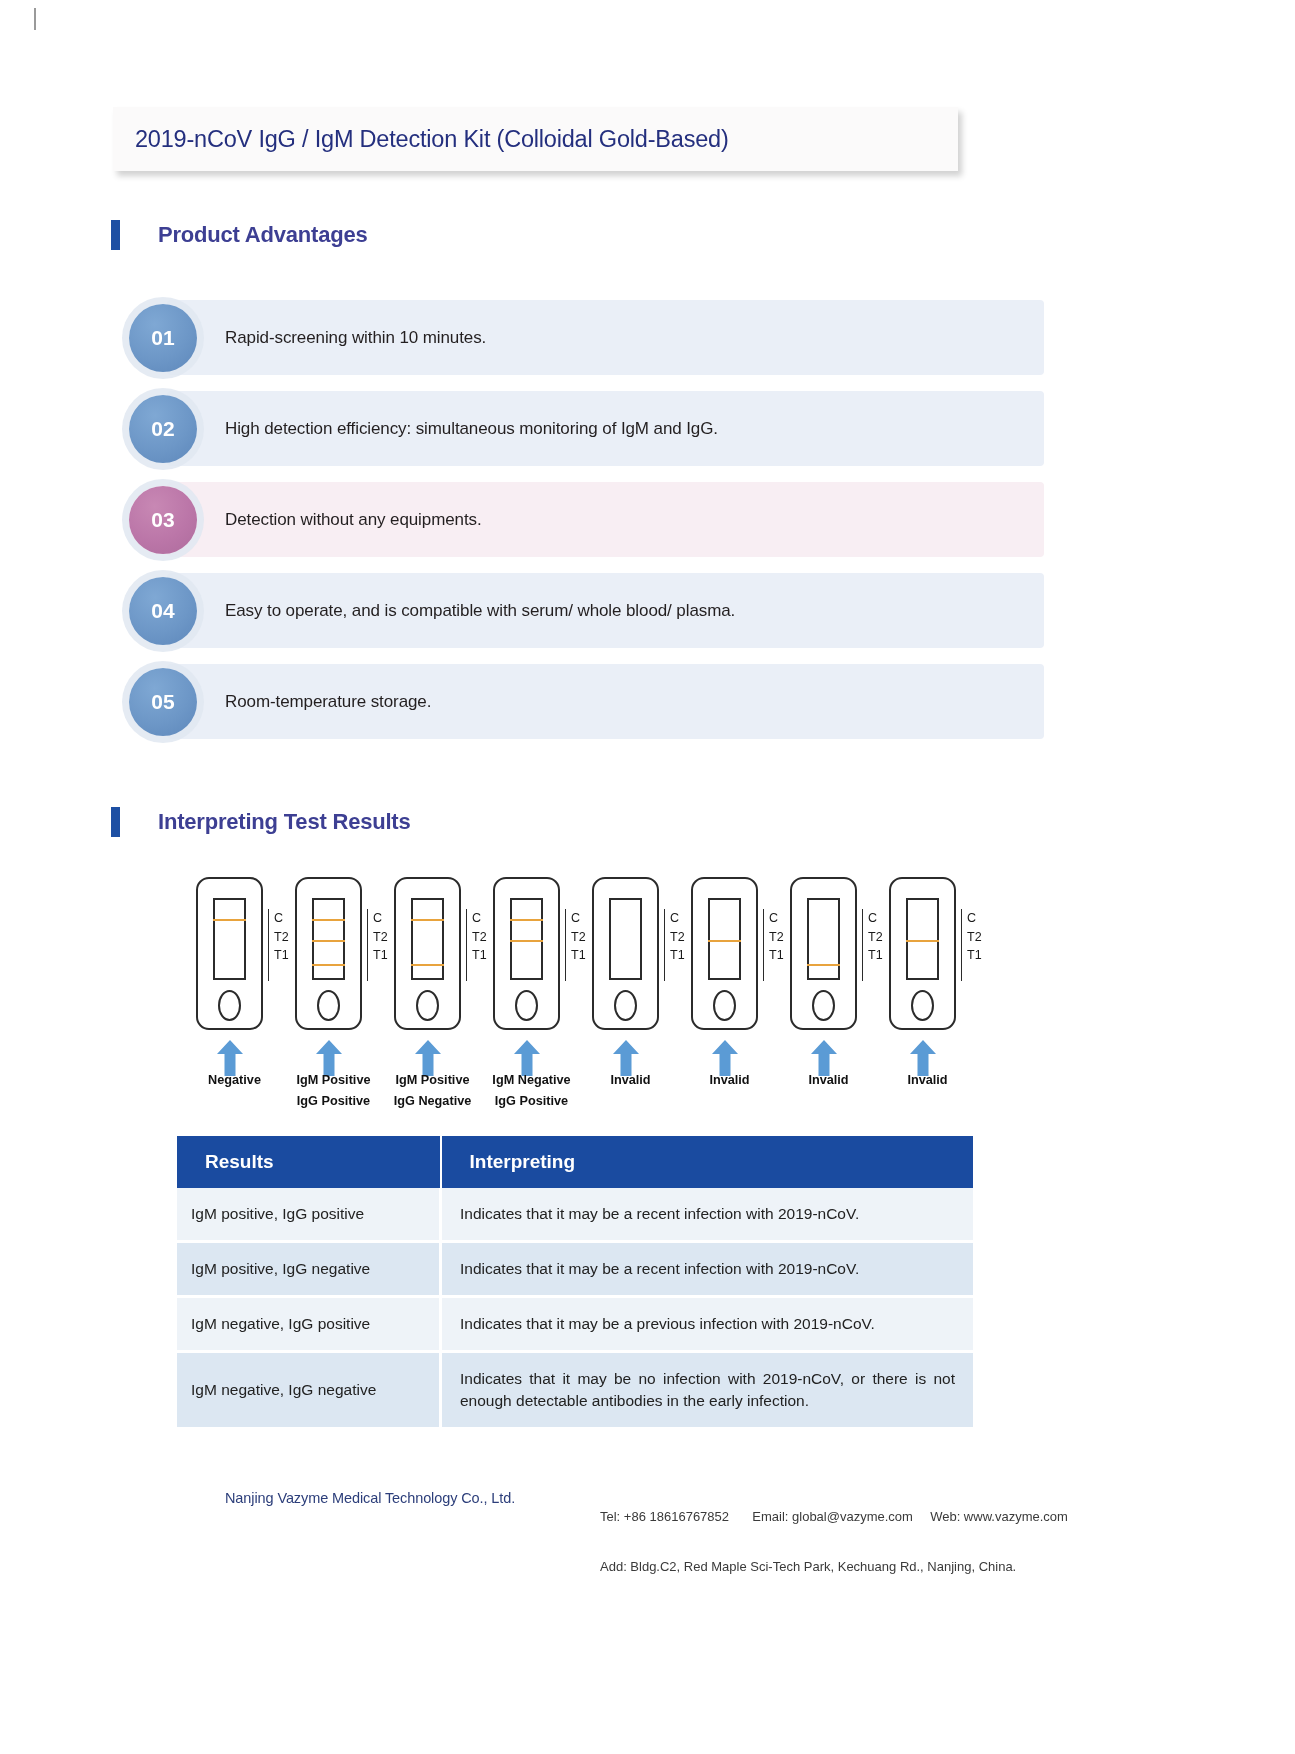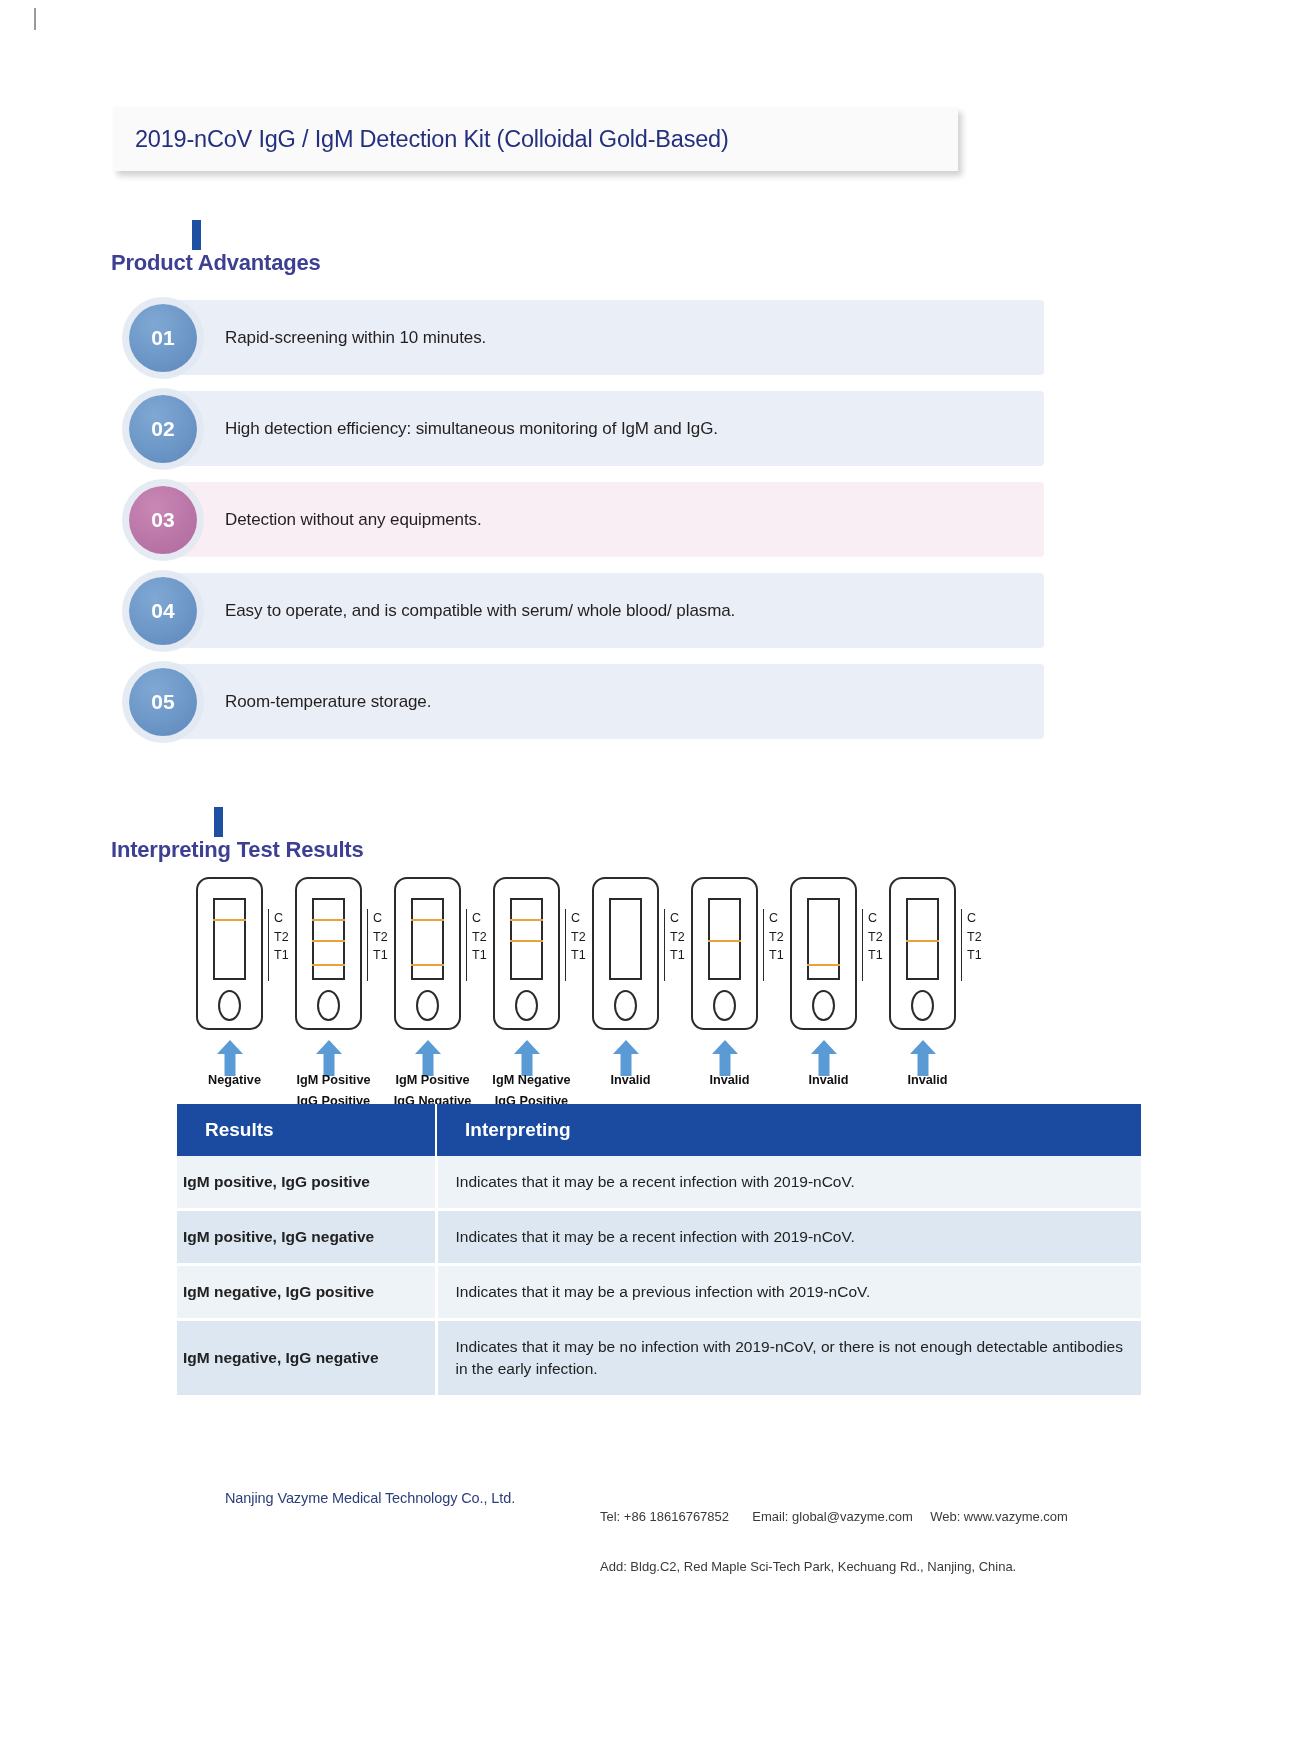"Product Advantages" .sec-head { flex-direction: column -> none }
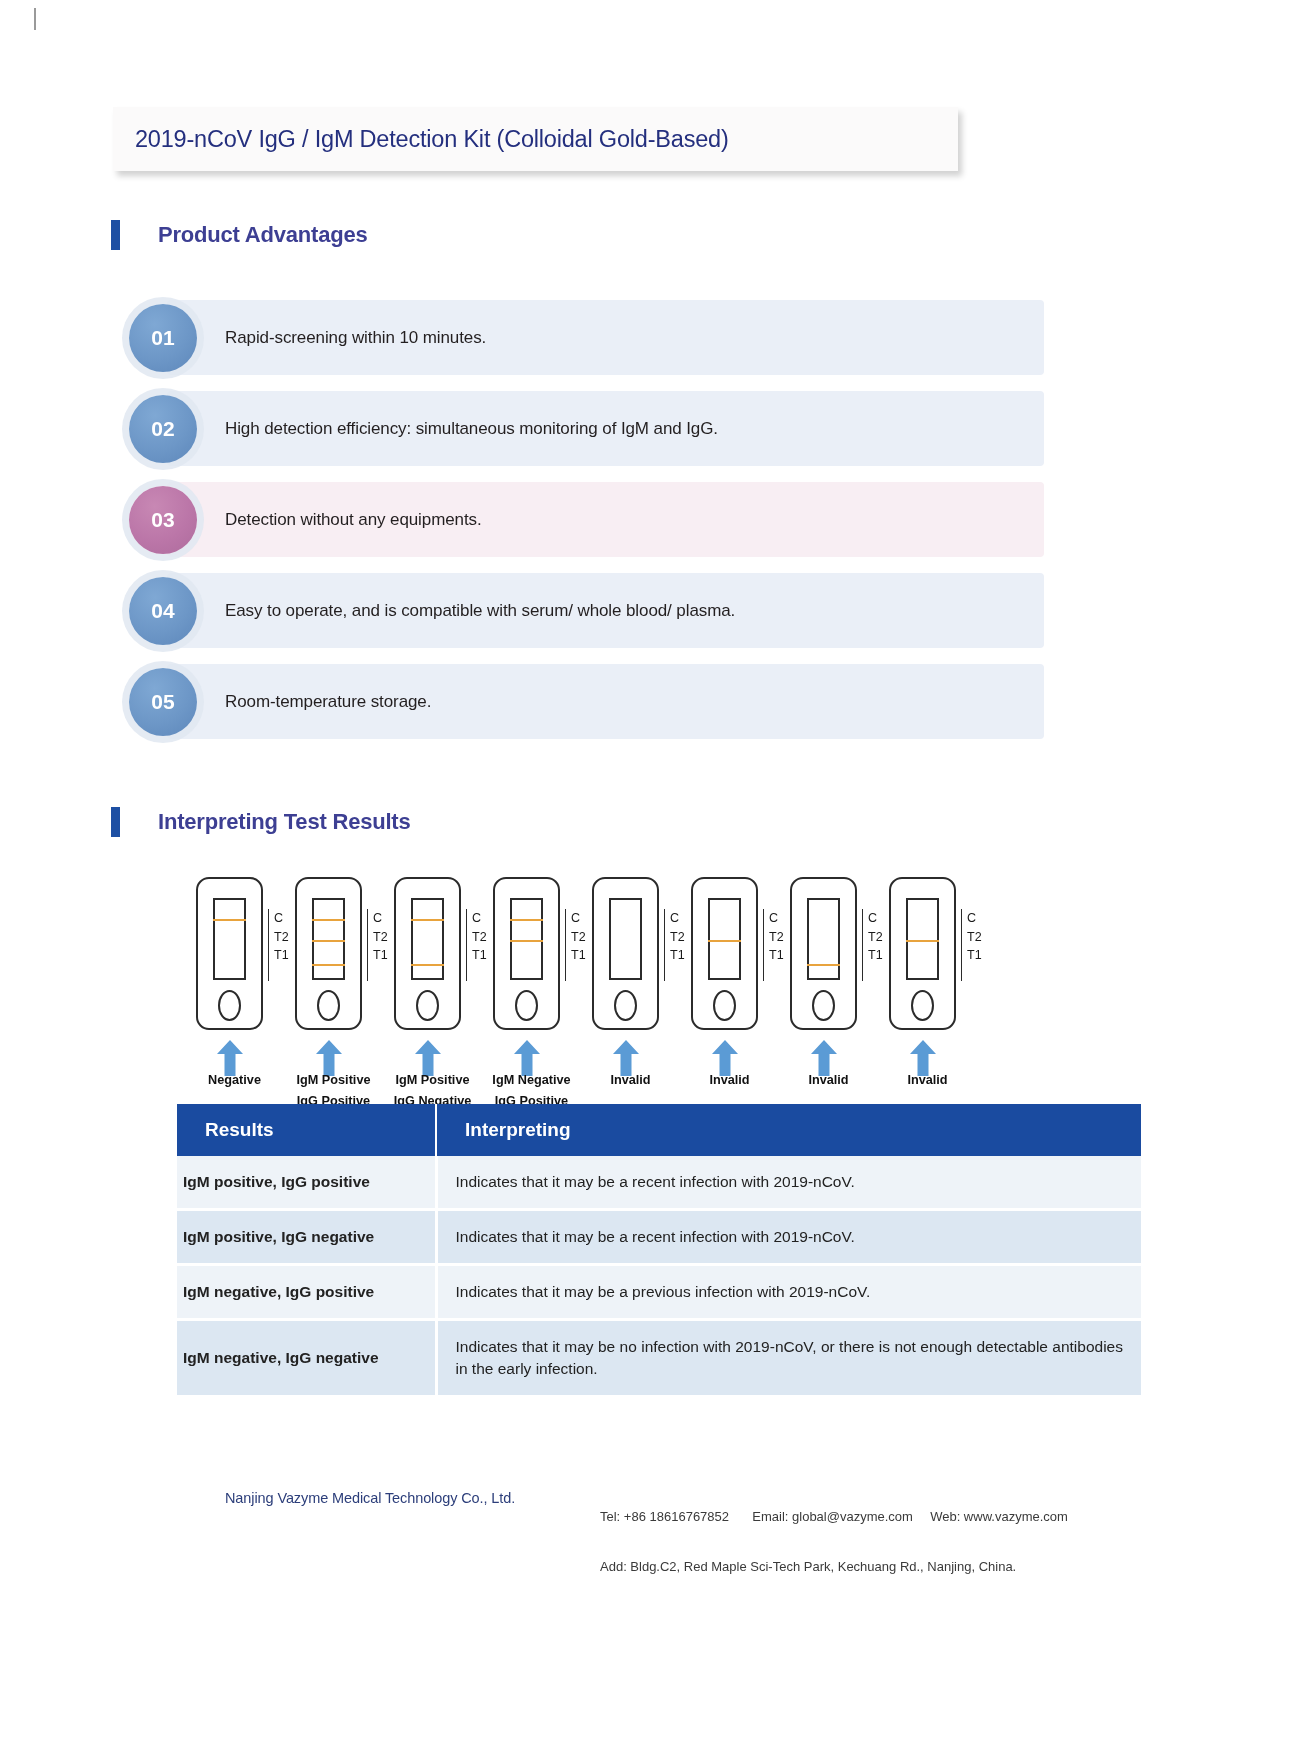"Results" .rtable { top: 1104px -> 1136px; width: 964px -> 796px }
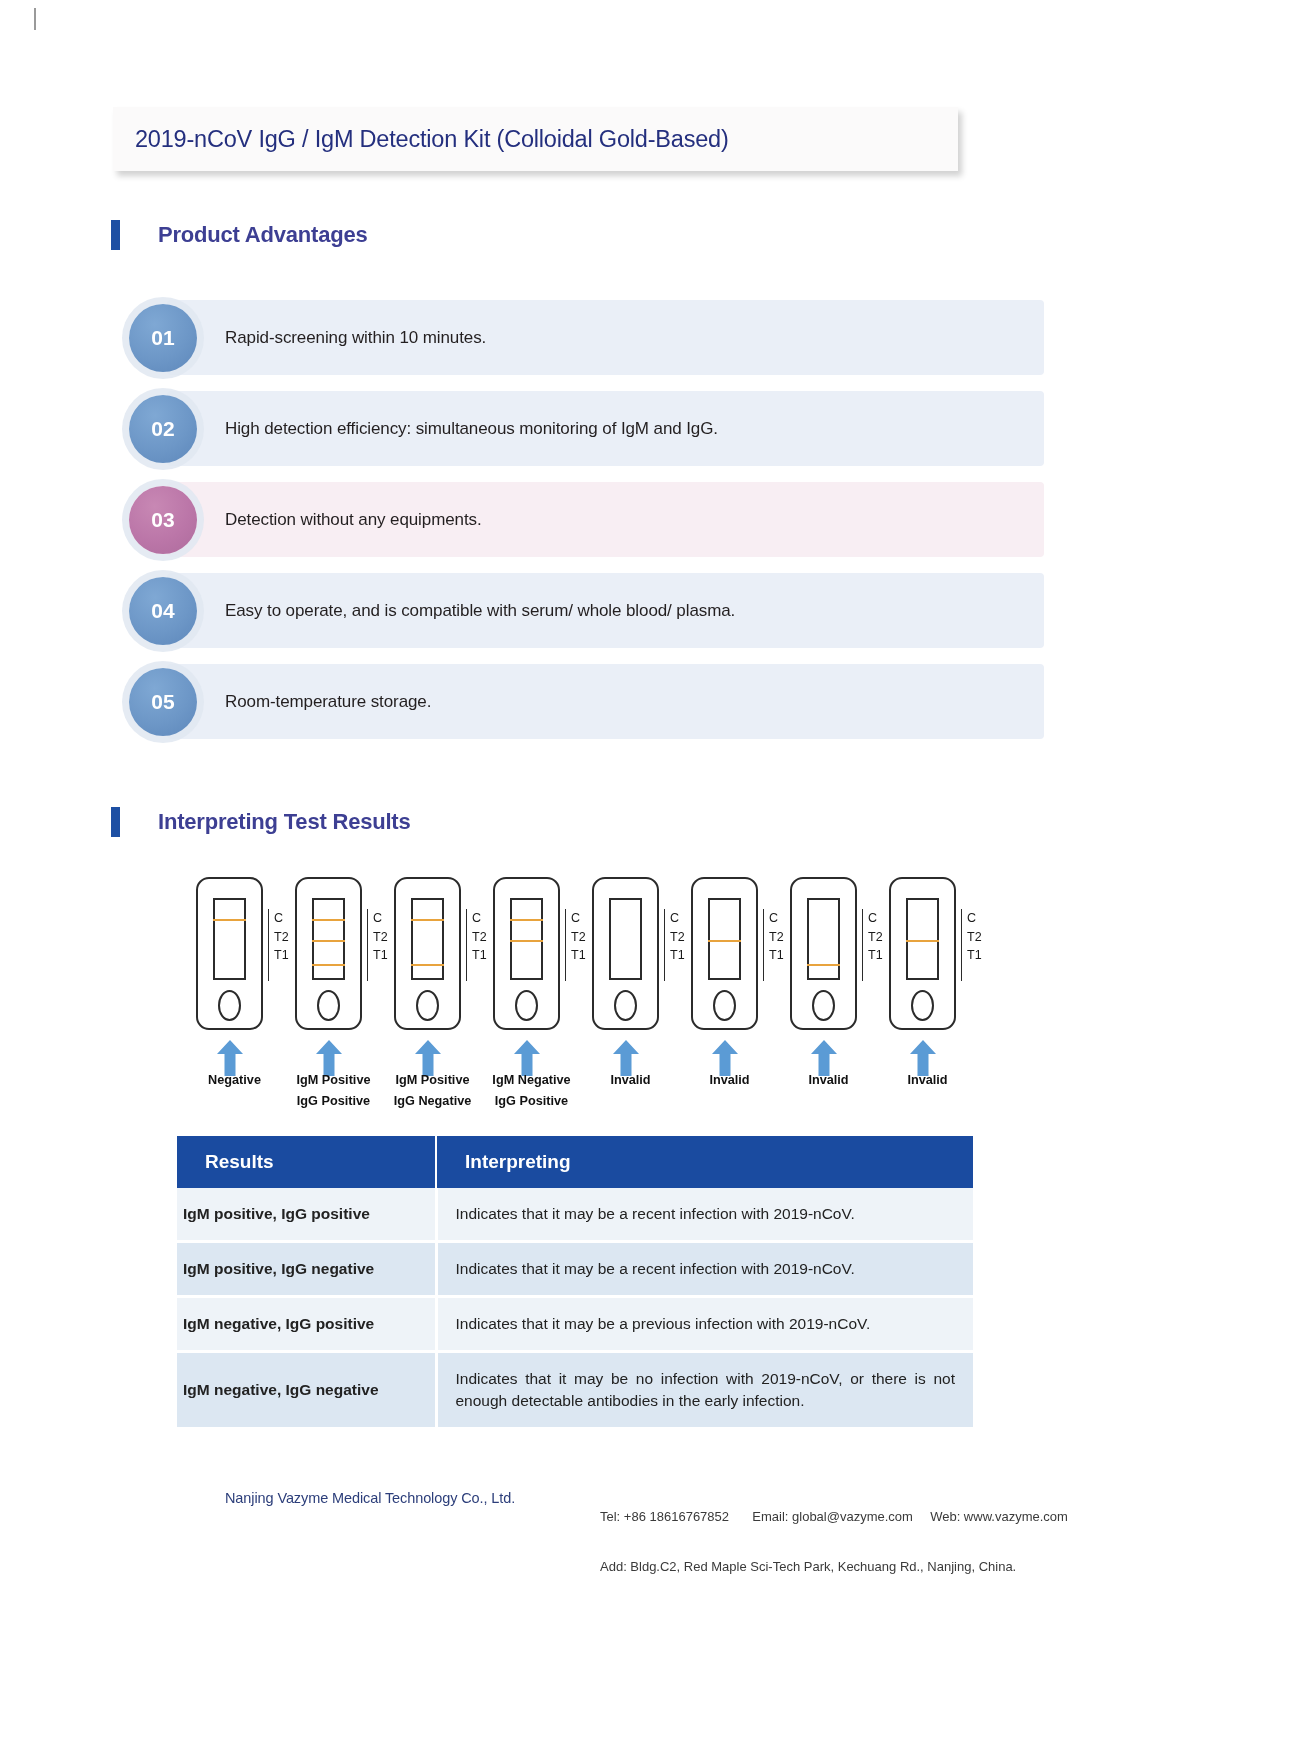"IgM positive, IgG positive" .rtable td.c1 { font-weight: bold -> none; padding-left: 6px -> 14px }
